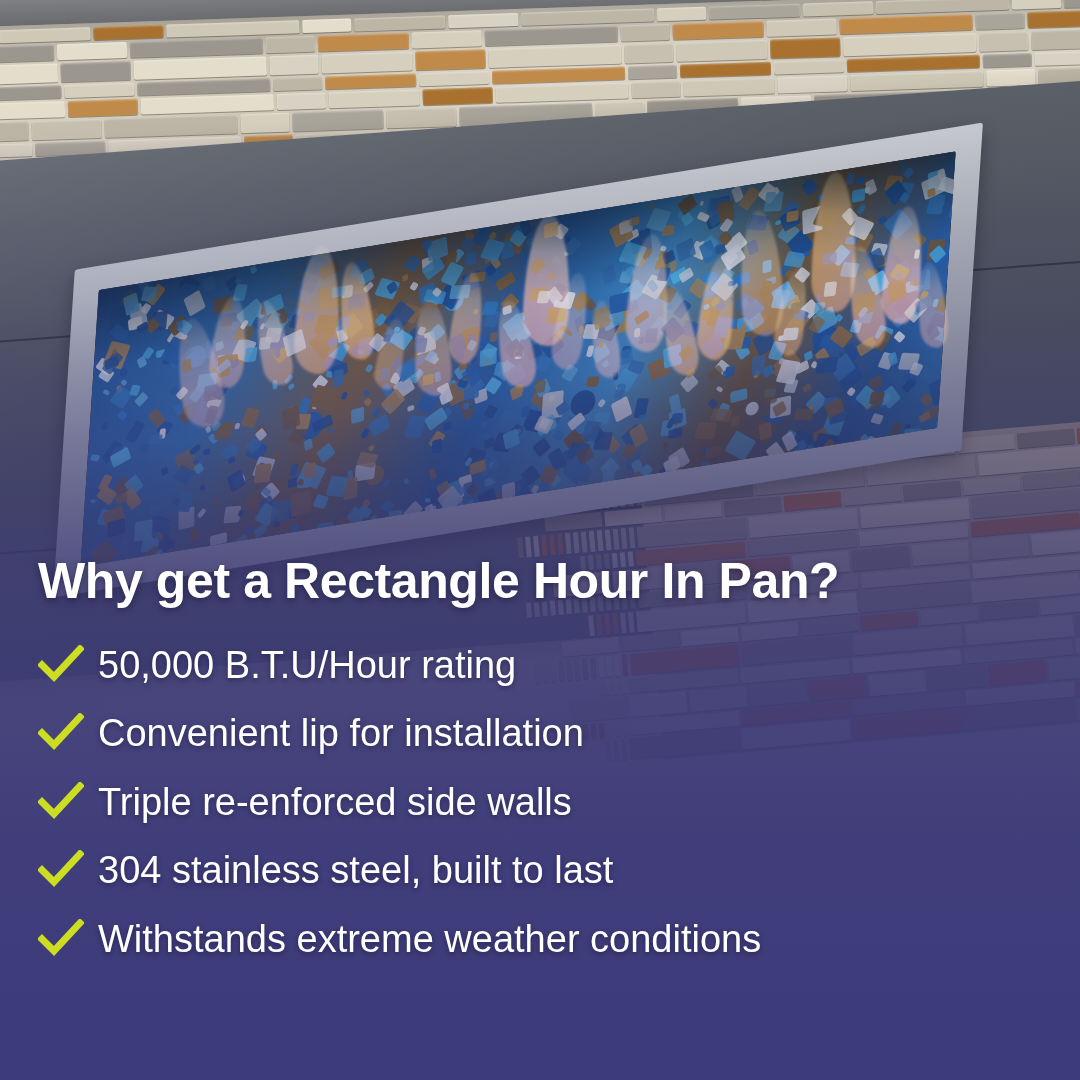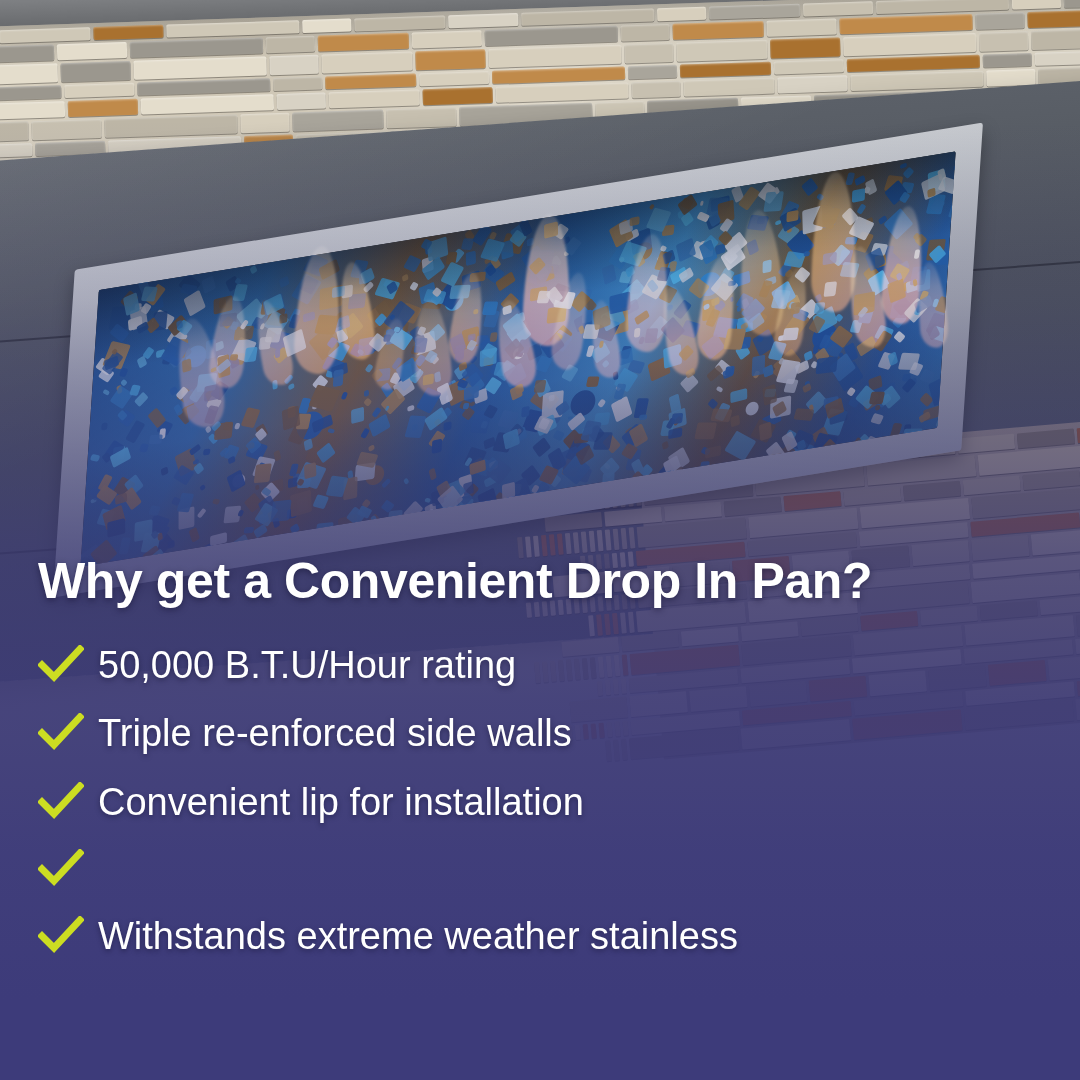"Why get a Convenient Drop" h1.headline { text: Convenient Drop -> Rectangle Hour }
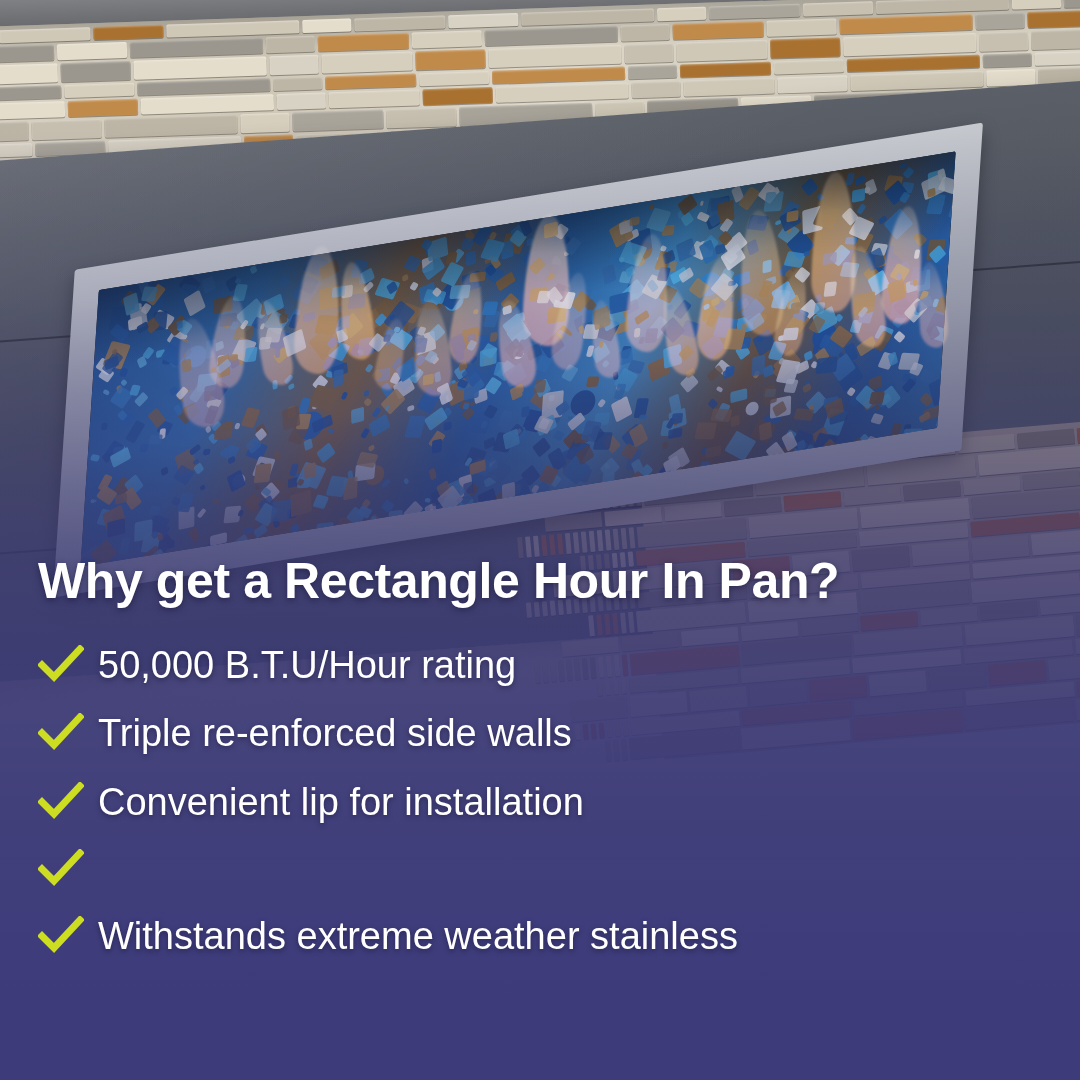"Triple re-enforced side walls" li.bullet { order: before "Convenient lip for installation" -> after "Convenient lip for installation" }
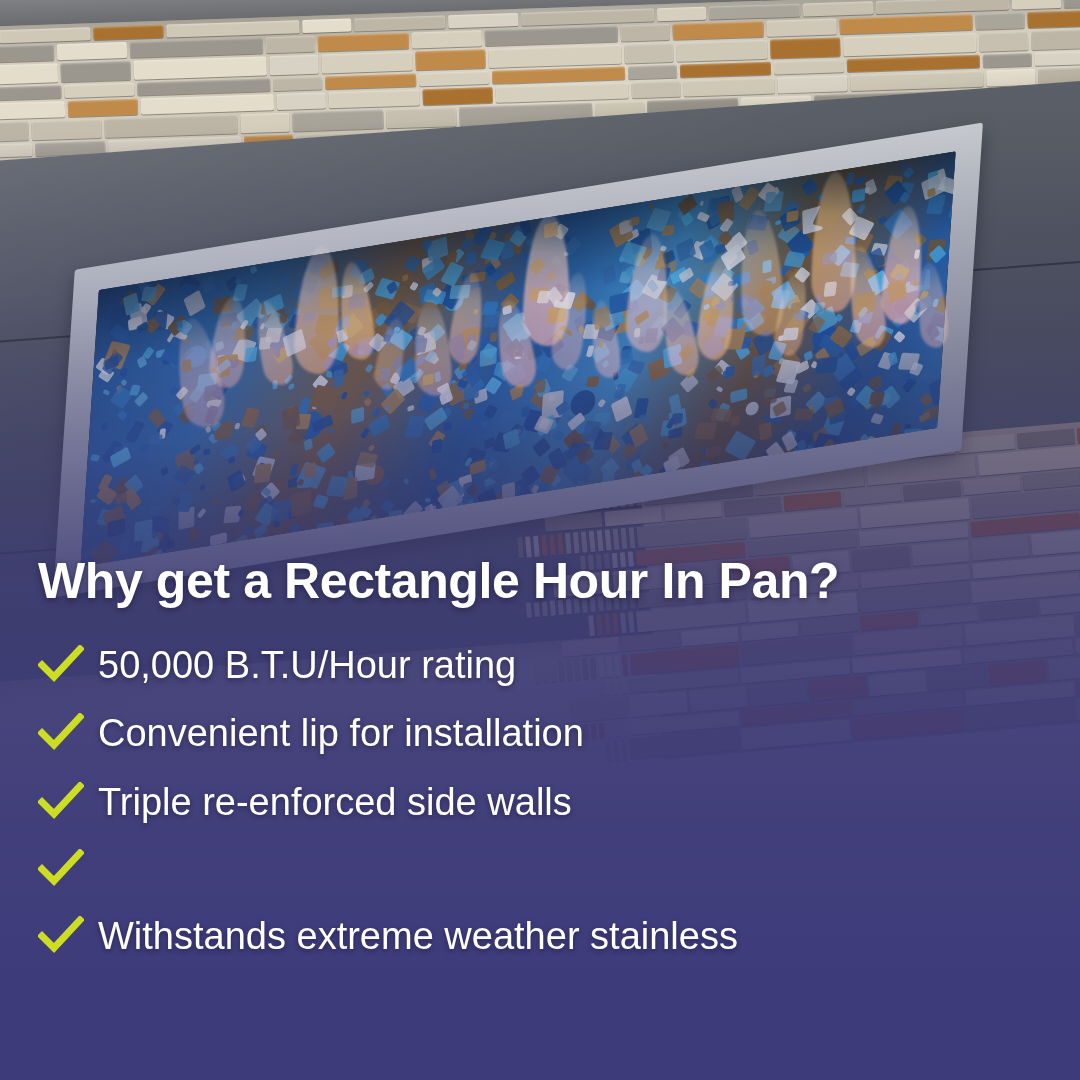"304 stainless steel, built to" span.bullet-label { html: none -> <span>304 stainless steel, built to last</span> }
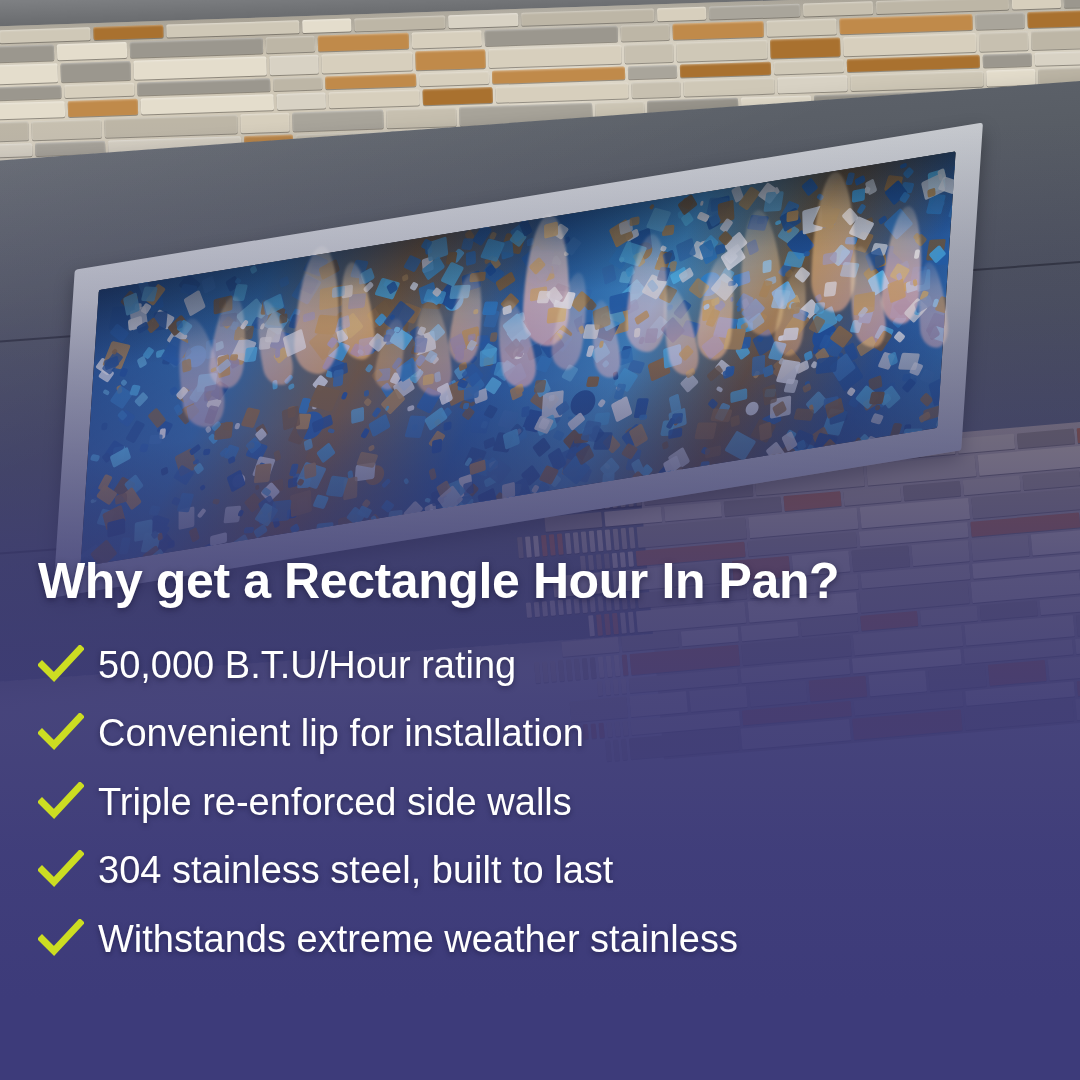"Withstands extreme weather stainless" span.bullet-label { text: stainless -> conditions }
